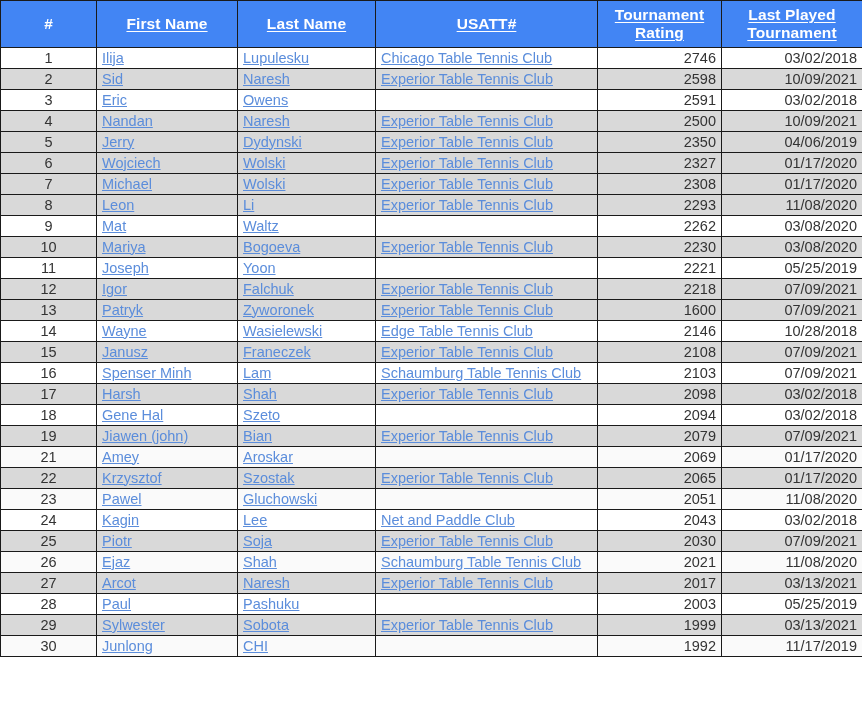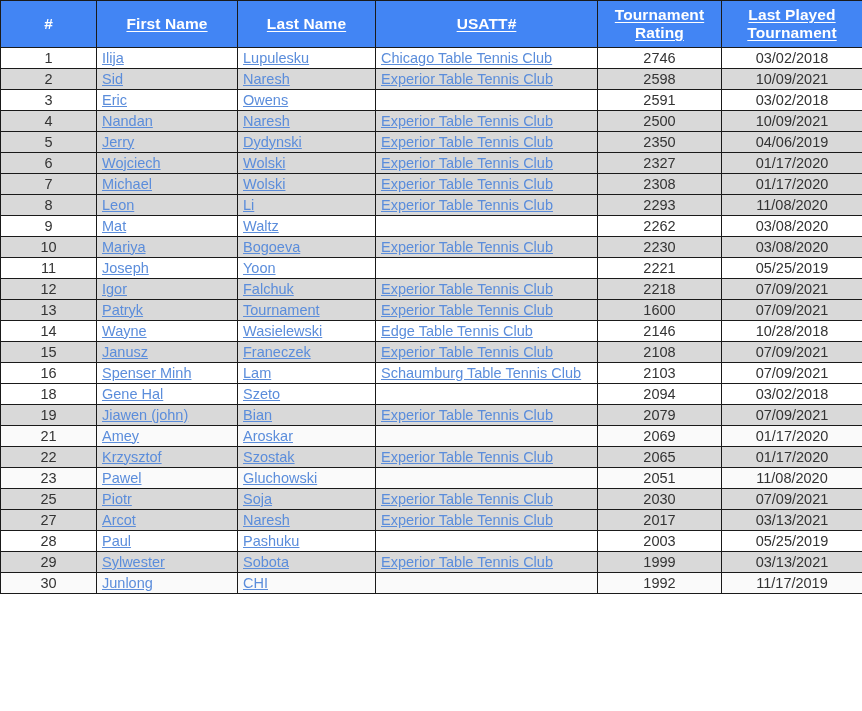"2746" td.cell-rating, td.cell-played { text-align: center -> right }
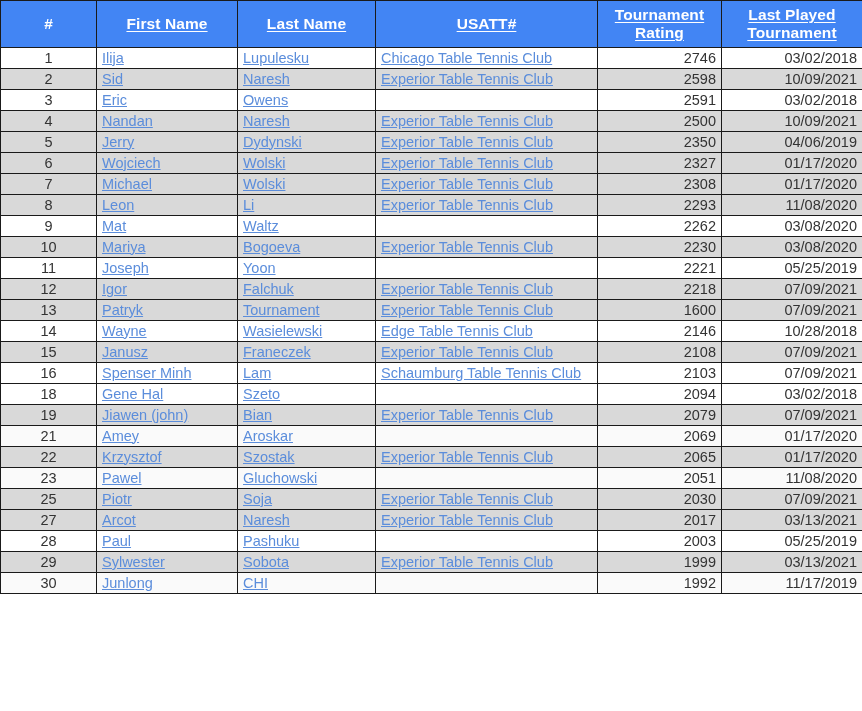"Tournament" span.link { text: Tournament -> Zyworonek }
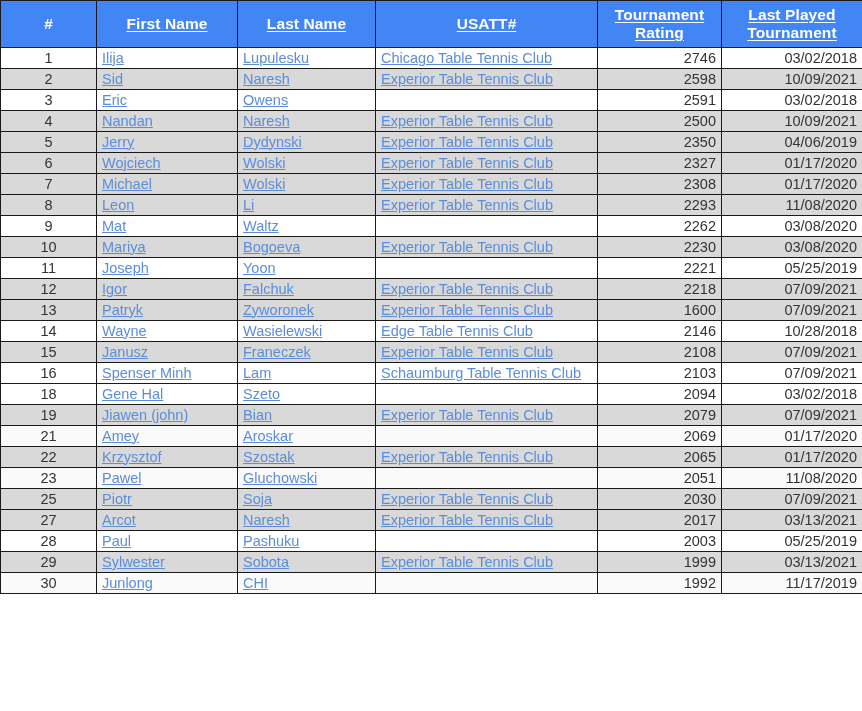"17" tr.shade-gray { html: none -> <tr> <td>17</td> <td><span>Harsh</span></td> <td><span>Shah</span></td> <td><span>Experior Table Tennis Club</span></td> <td>2098</td> <td>03/02/2018</td> </tr> }
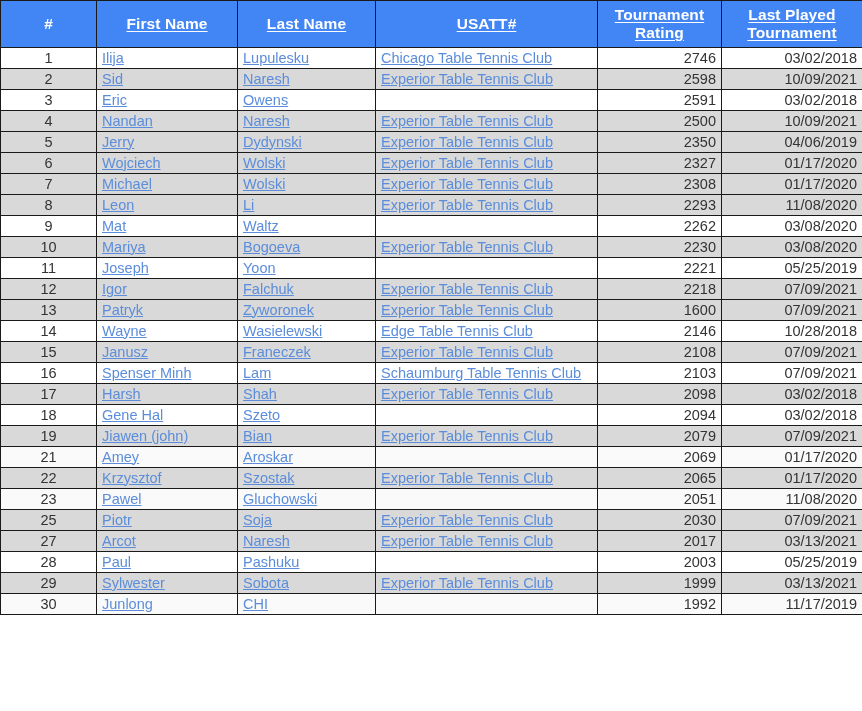"24" tr.shade-white { html: none -> <tr> <td>24</td> <td><span>Kagin</span></td> <td><span>Lee</span></td> <td><span>Net and Paddle Club</span></td> <td>2043</td> <td>03/02/2018</td> </tr> }
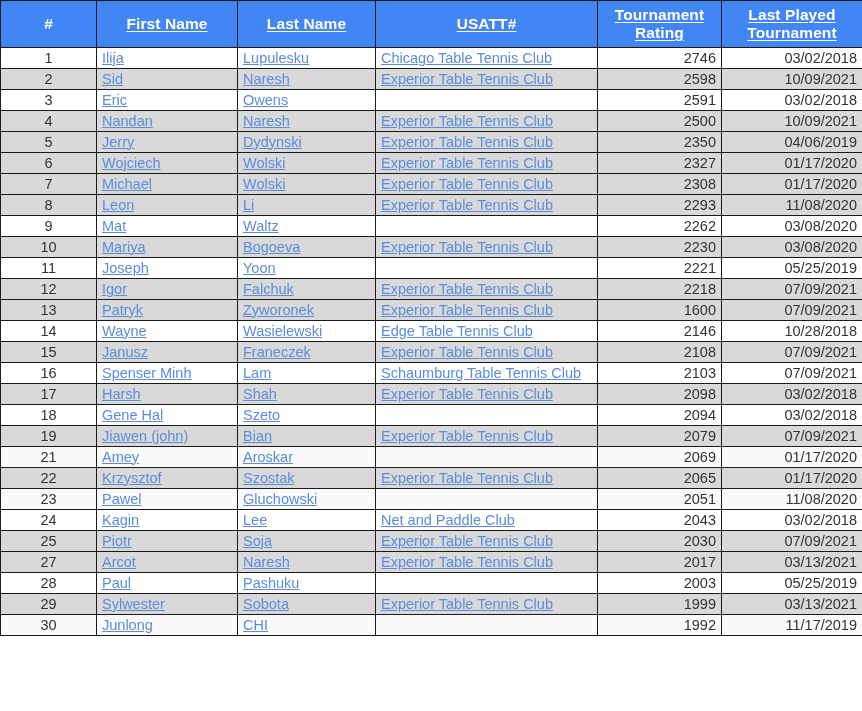"26" tr.shade-faint { html: none -> <tr> <td>26</td> <td><span>Ejaz</span></td> <td><span>Shah</span></td> <td><span>Schaumburg Table Tennis Club</span></td> <td>2021</td> <td>11/08/2020</td> </tr> }
